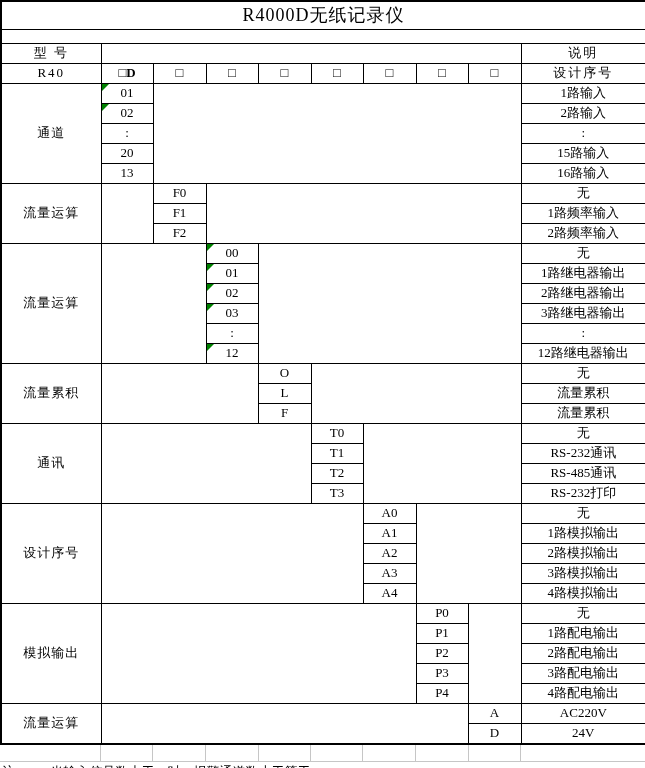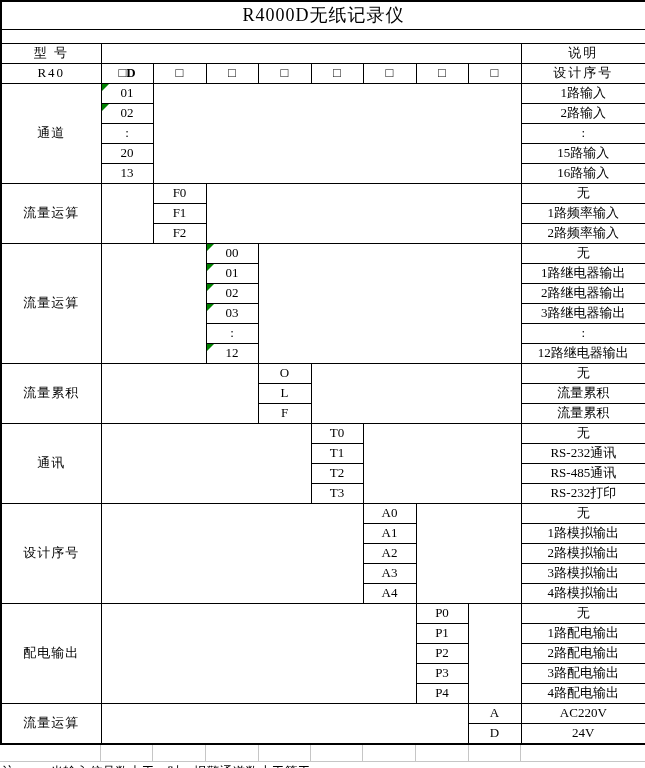"配电输出" td.section-label { text: 配电 -> 模拟 }
